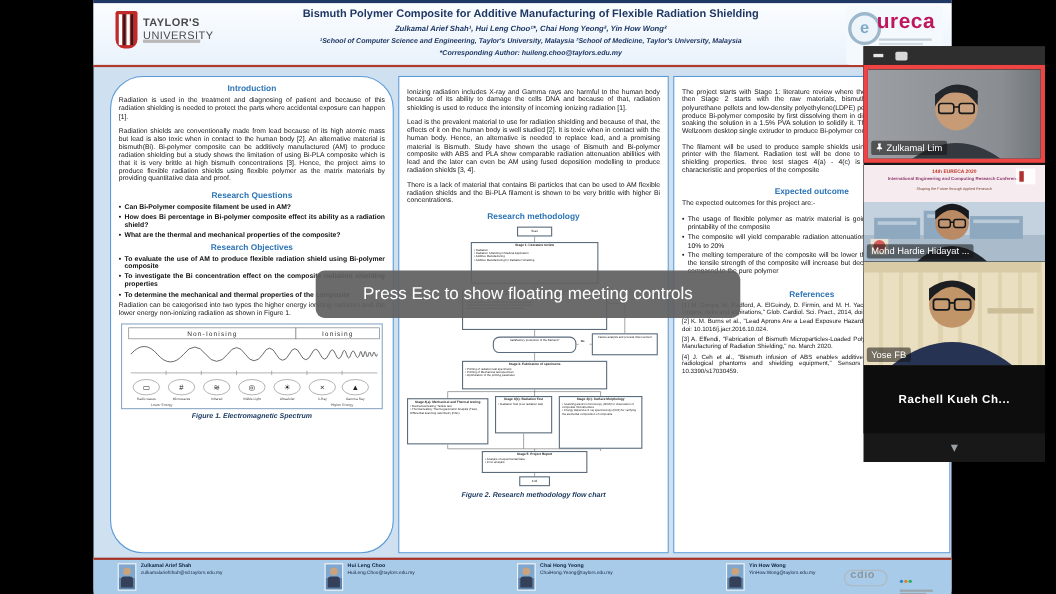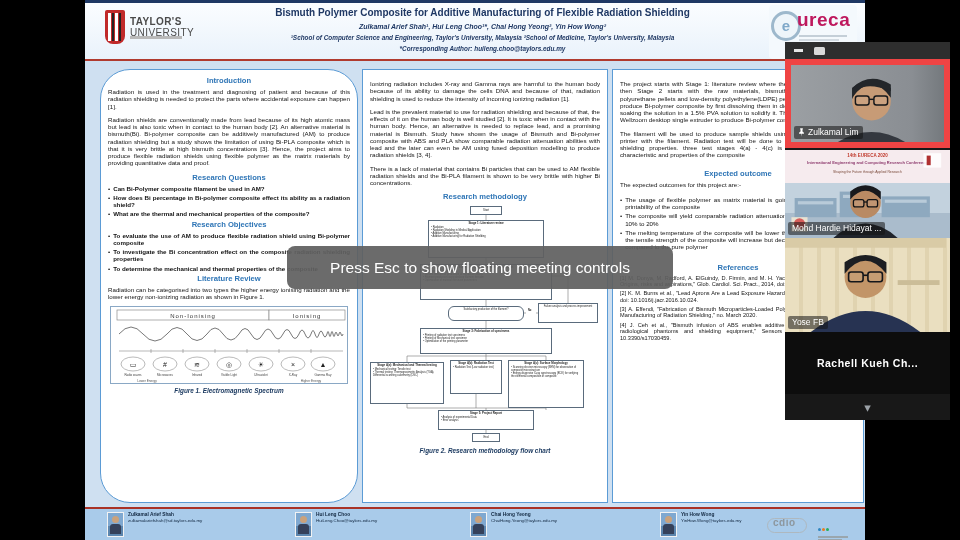"Zulkamal Lim" div.tile { border: 6px solid #ef4444 -> 4px solid #ef4444 }
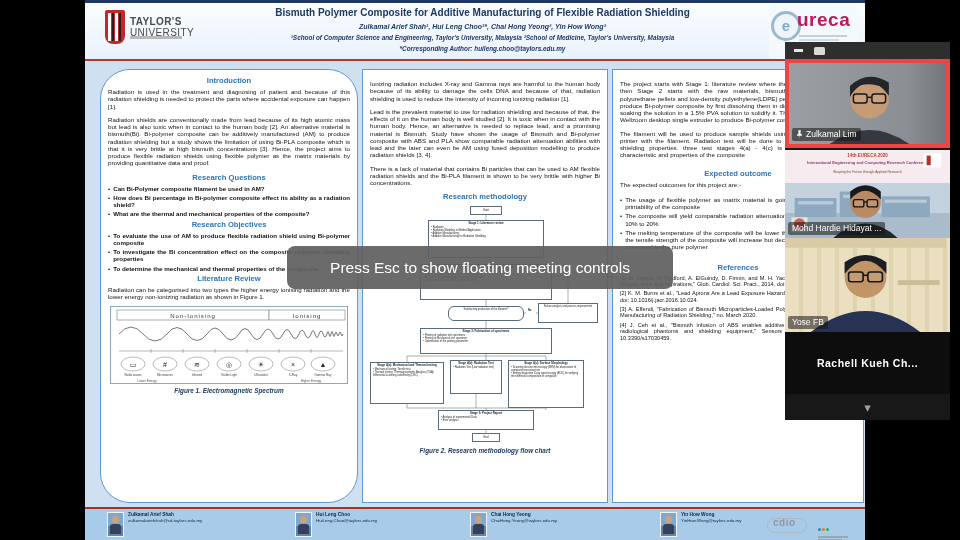"Literature Review" div.h { html: <div>Literature Review</div> -> none }
